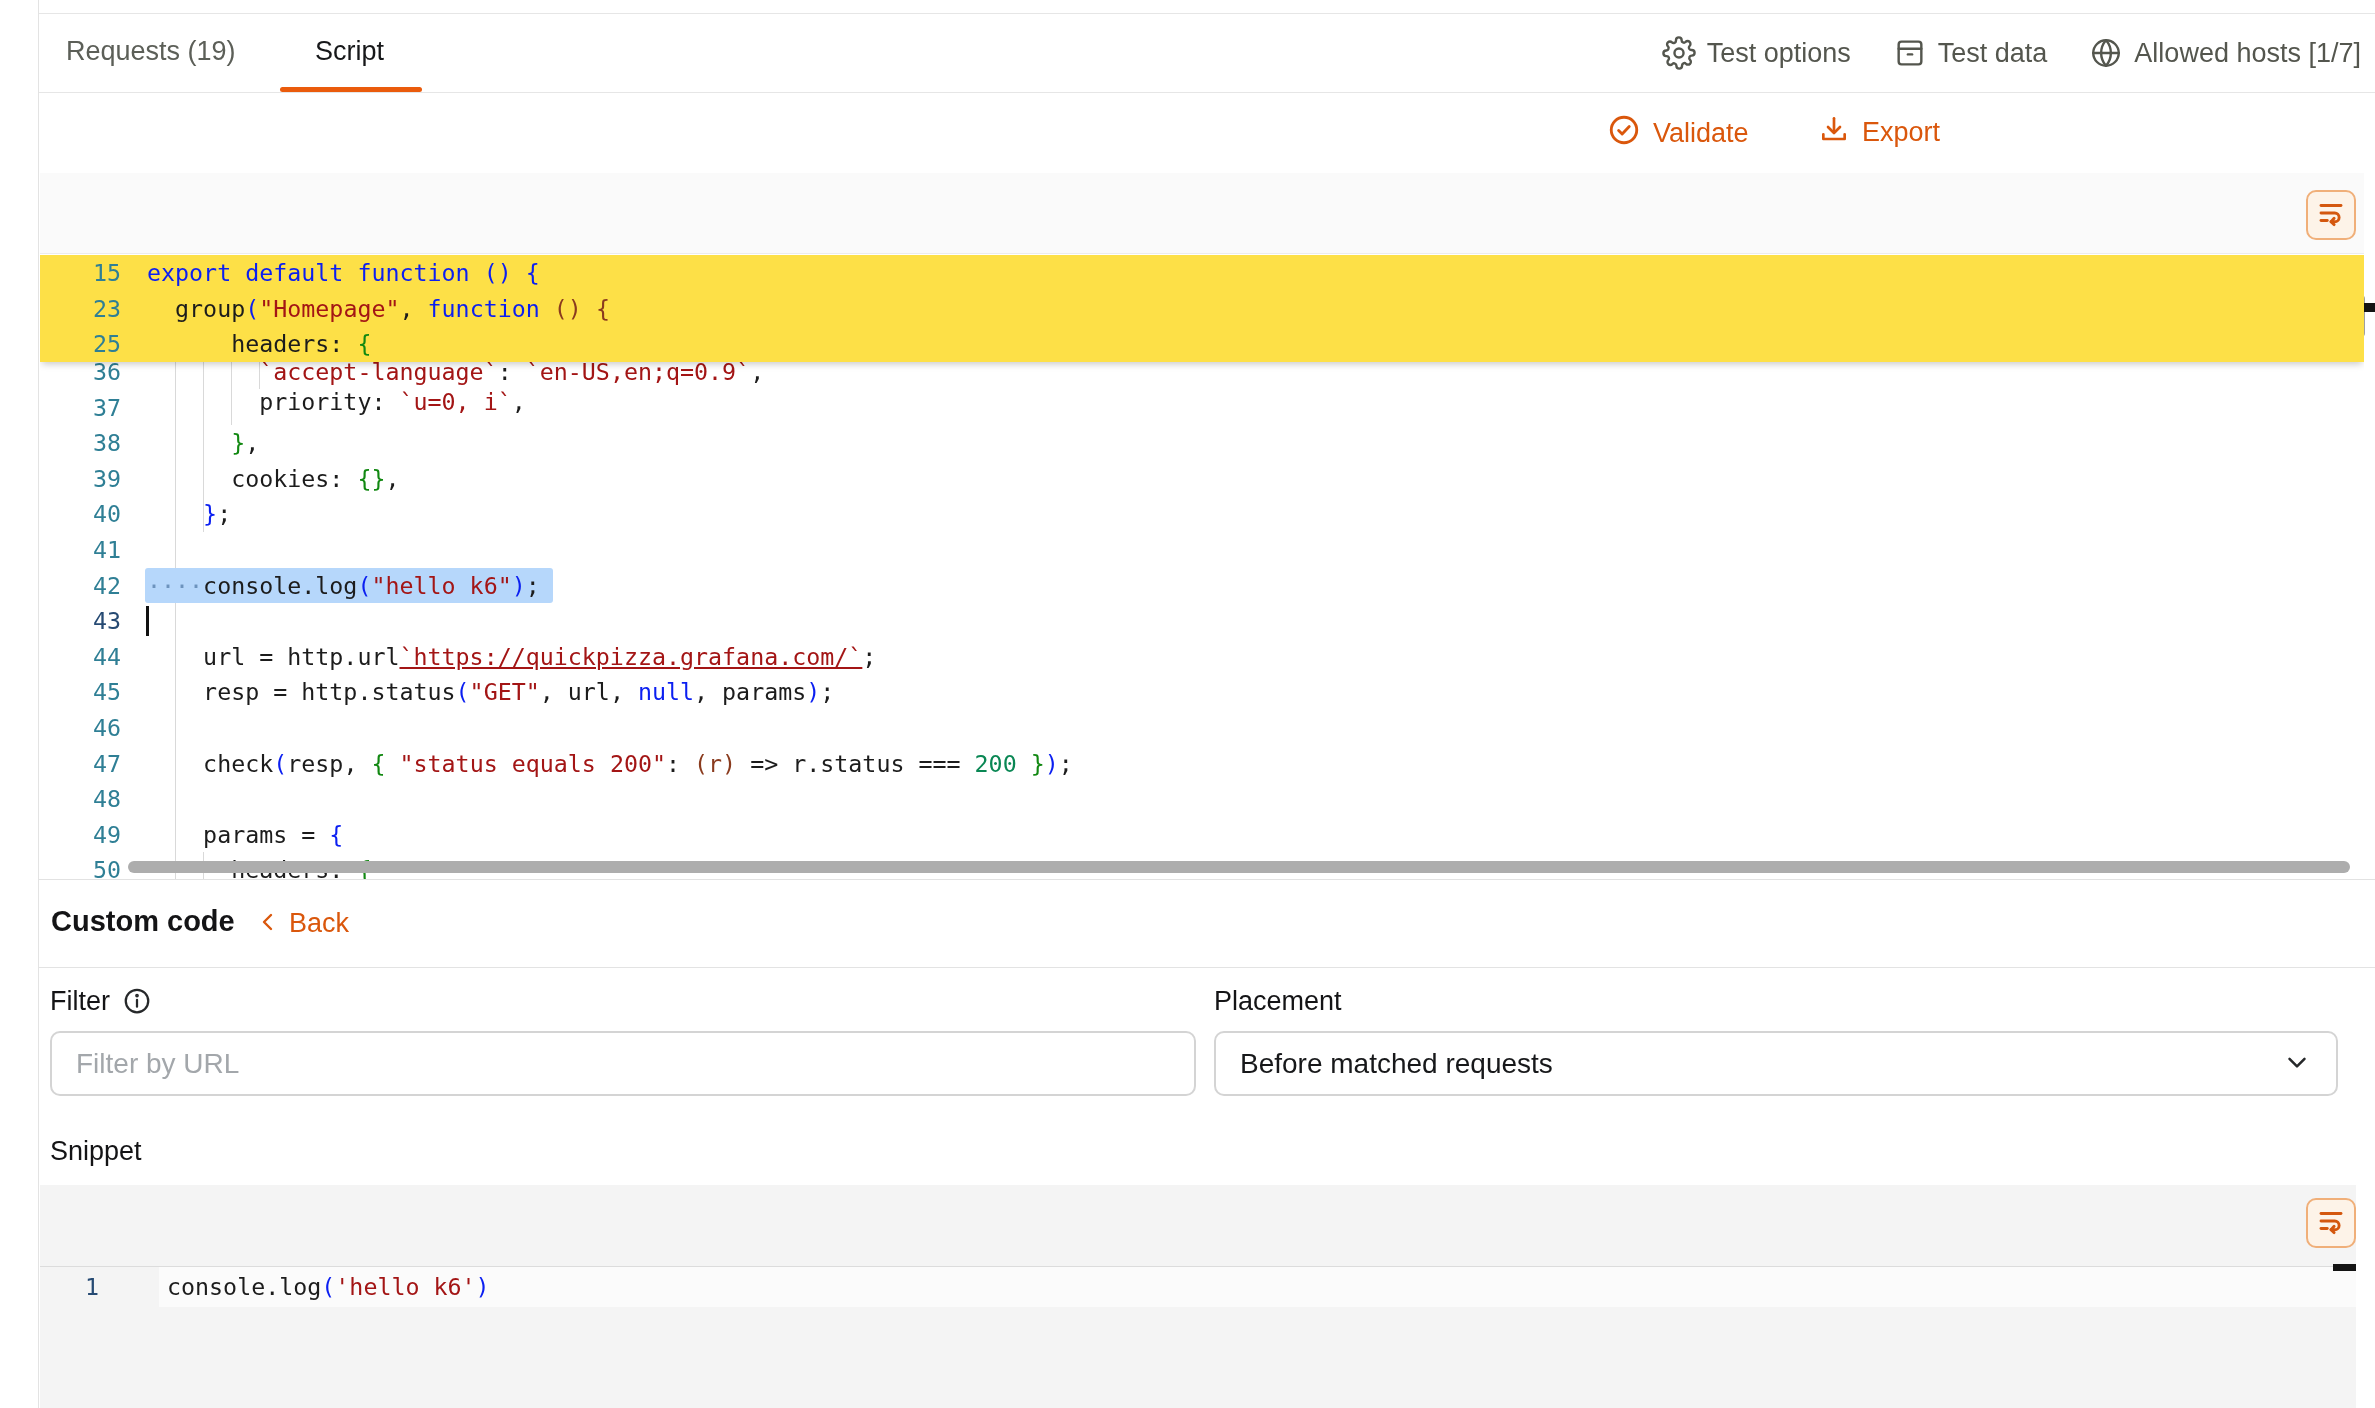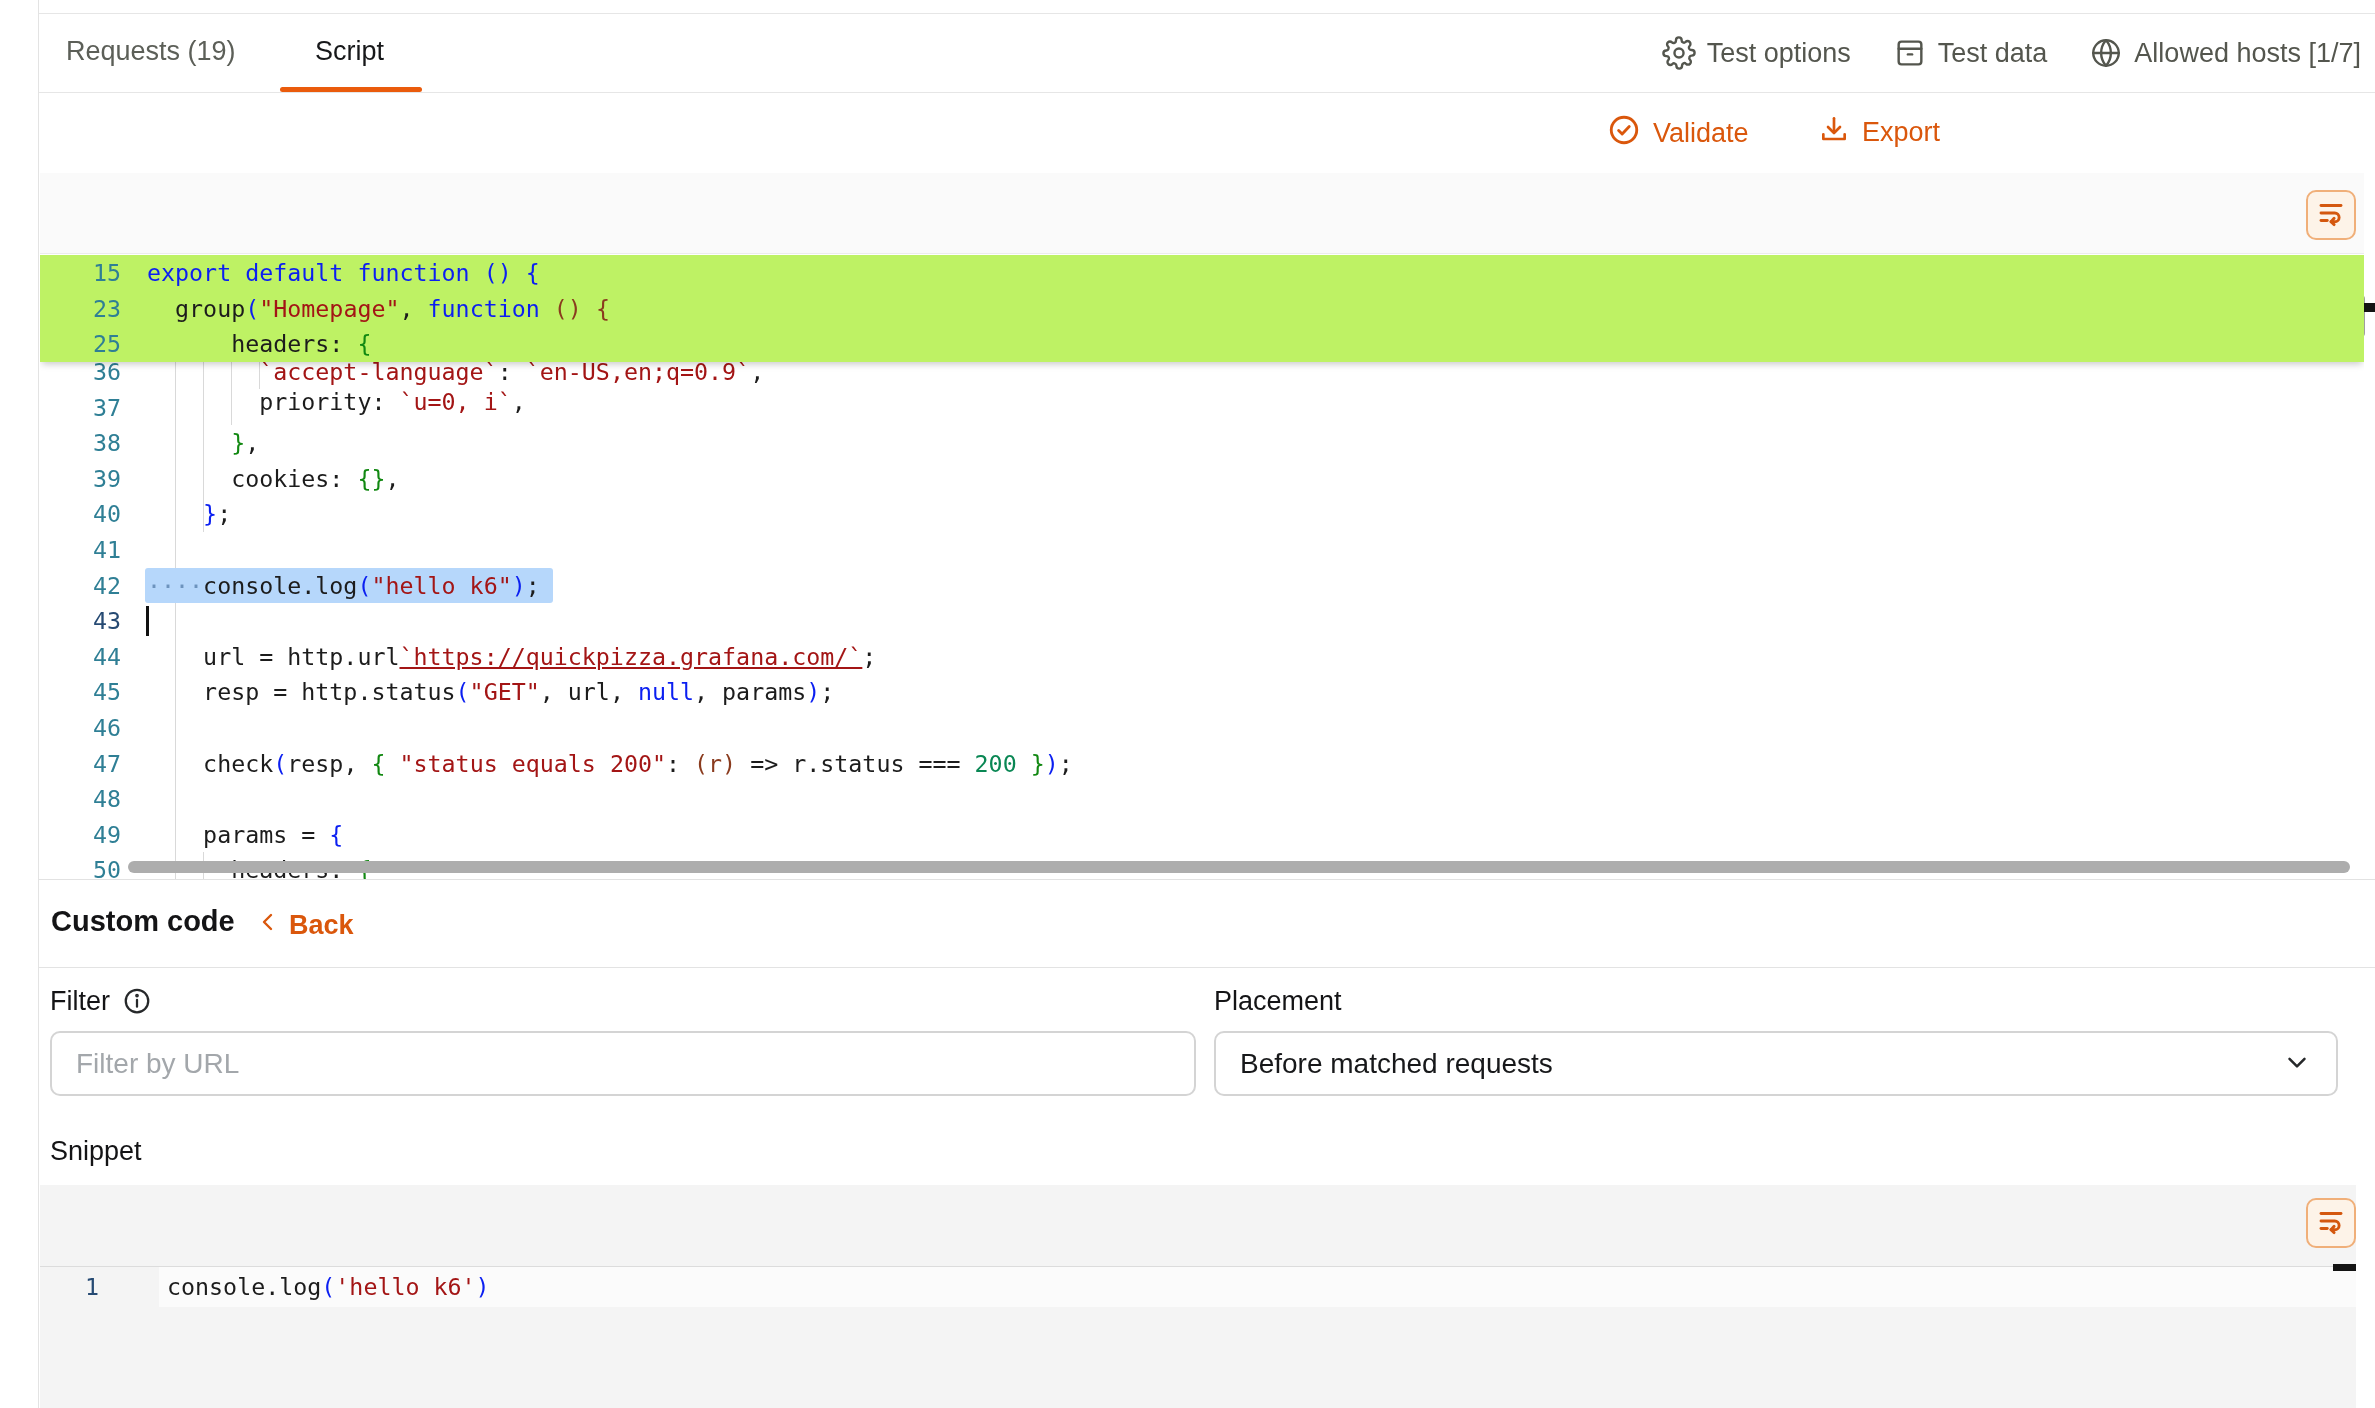"15" .sticky { background: #bef264 -> #fde047 }
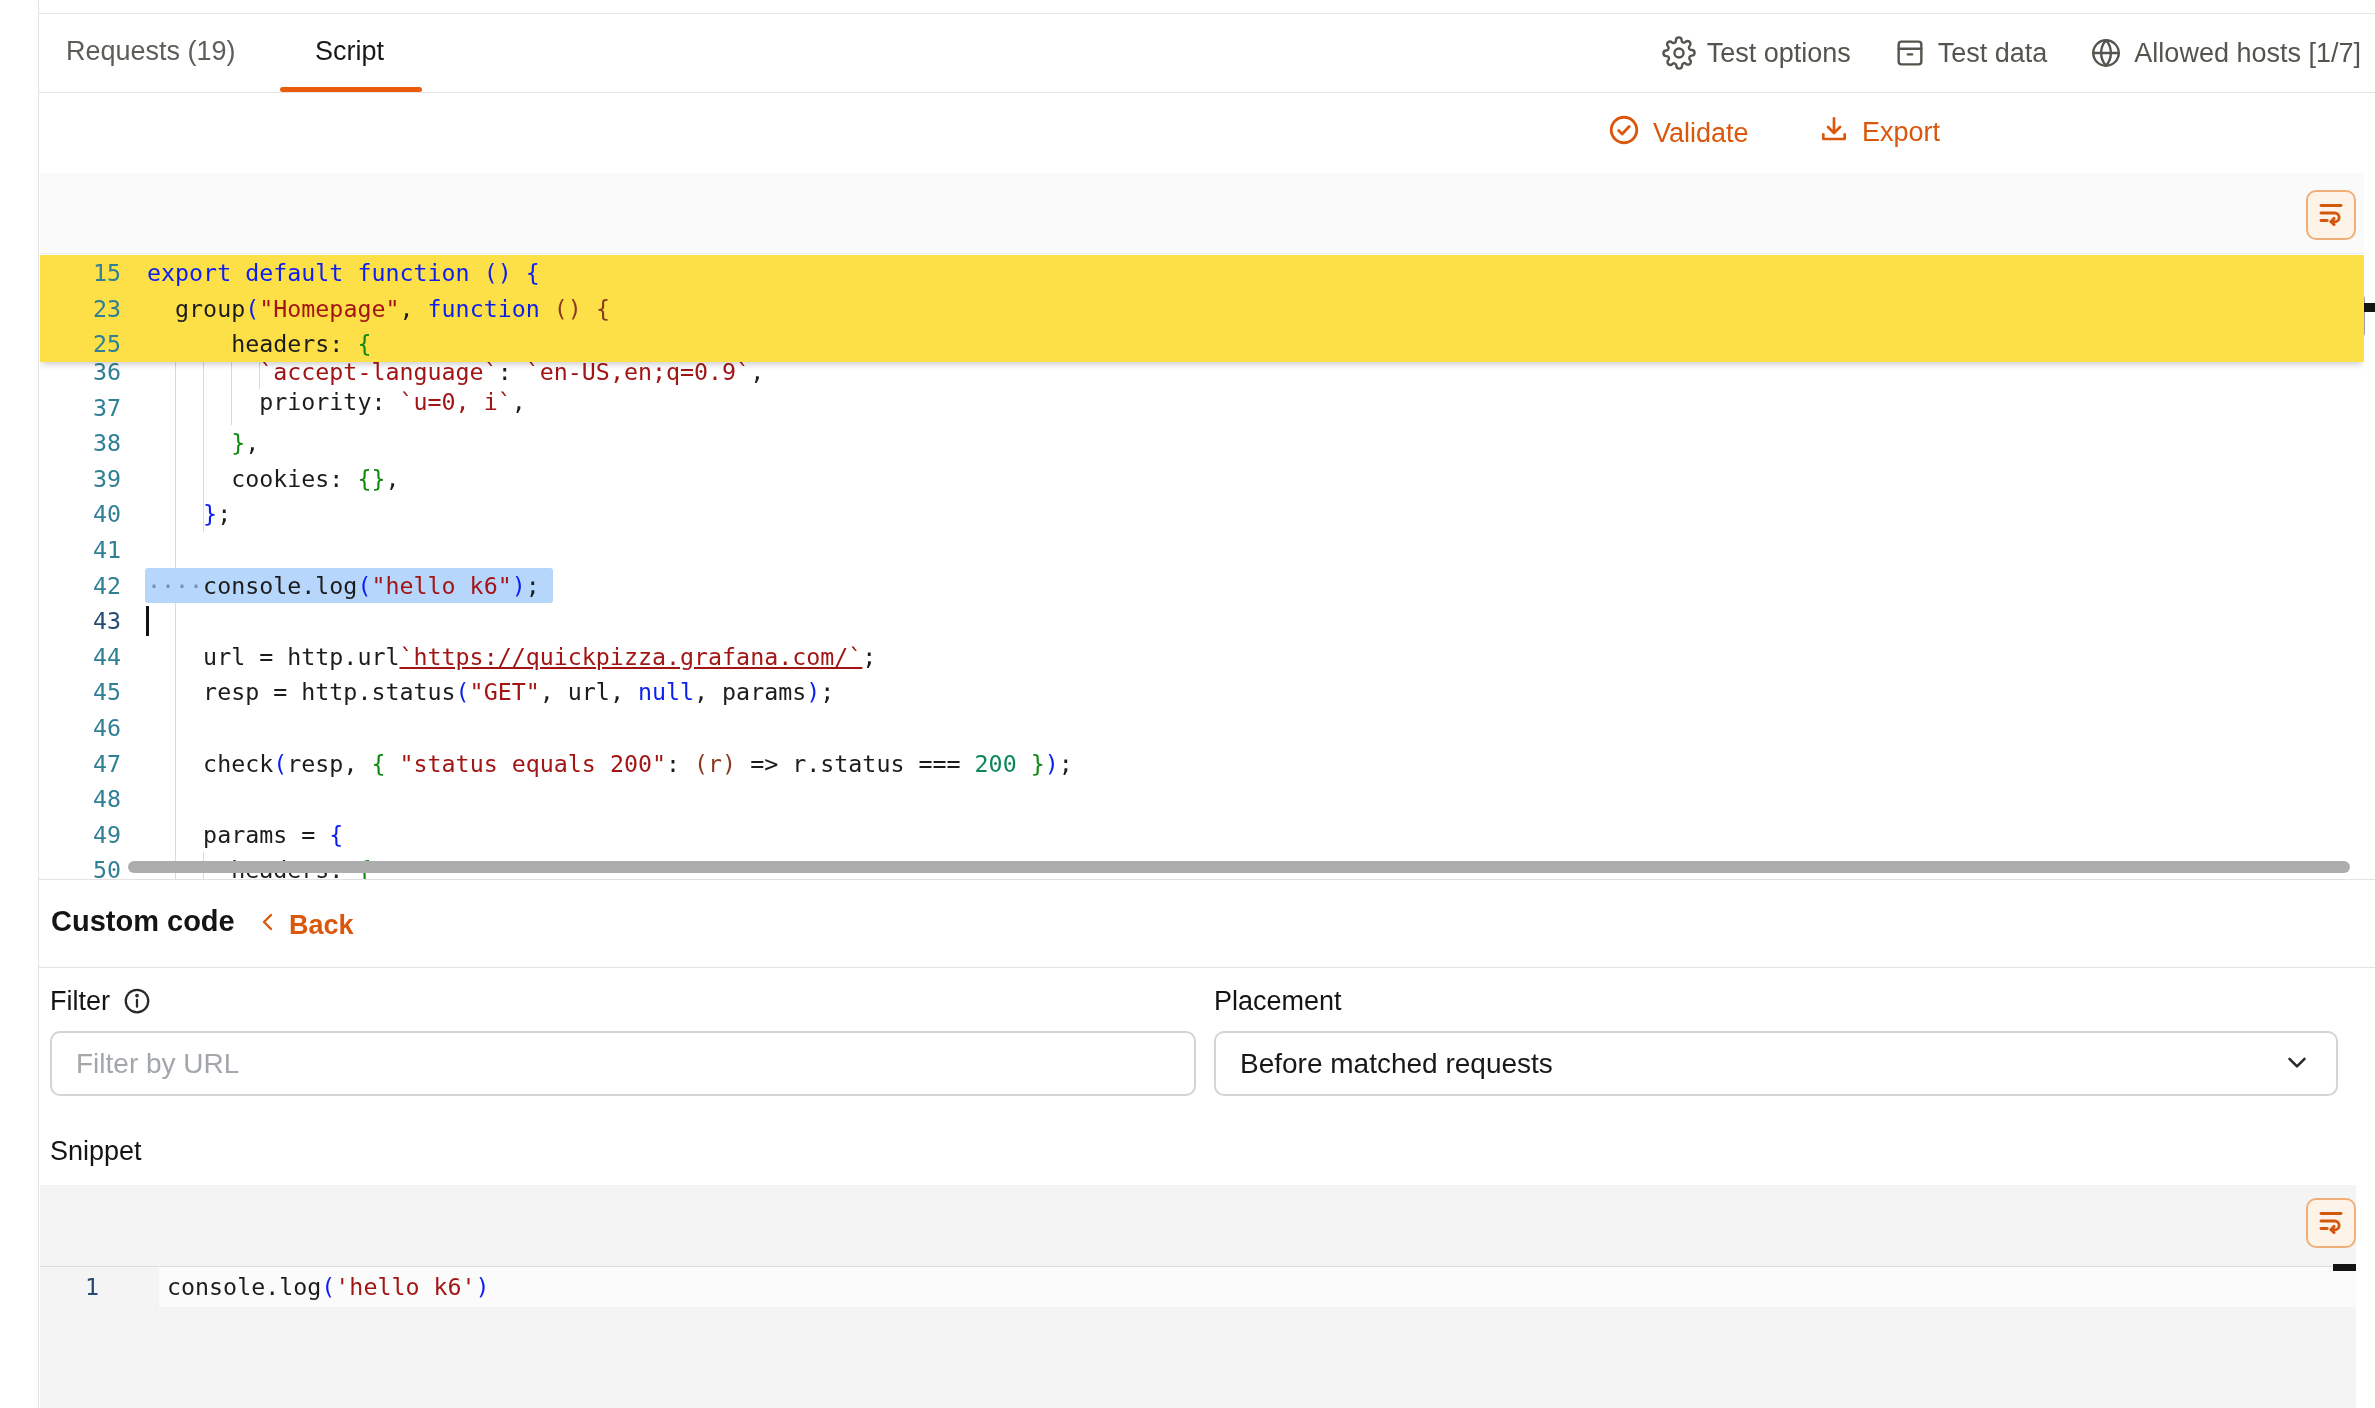"Back" .back-link { align-items: center -> none; font-weight: 700 -> 400 }
